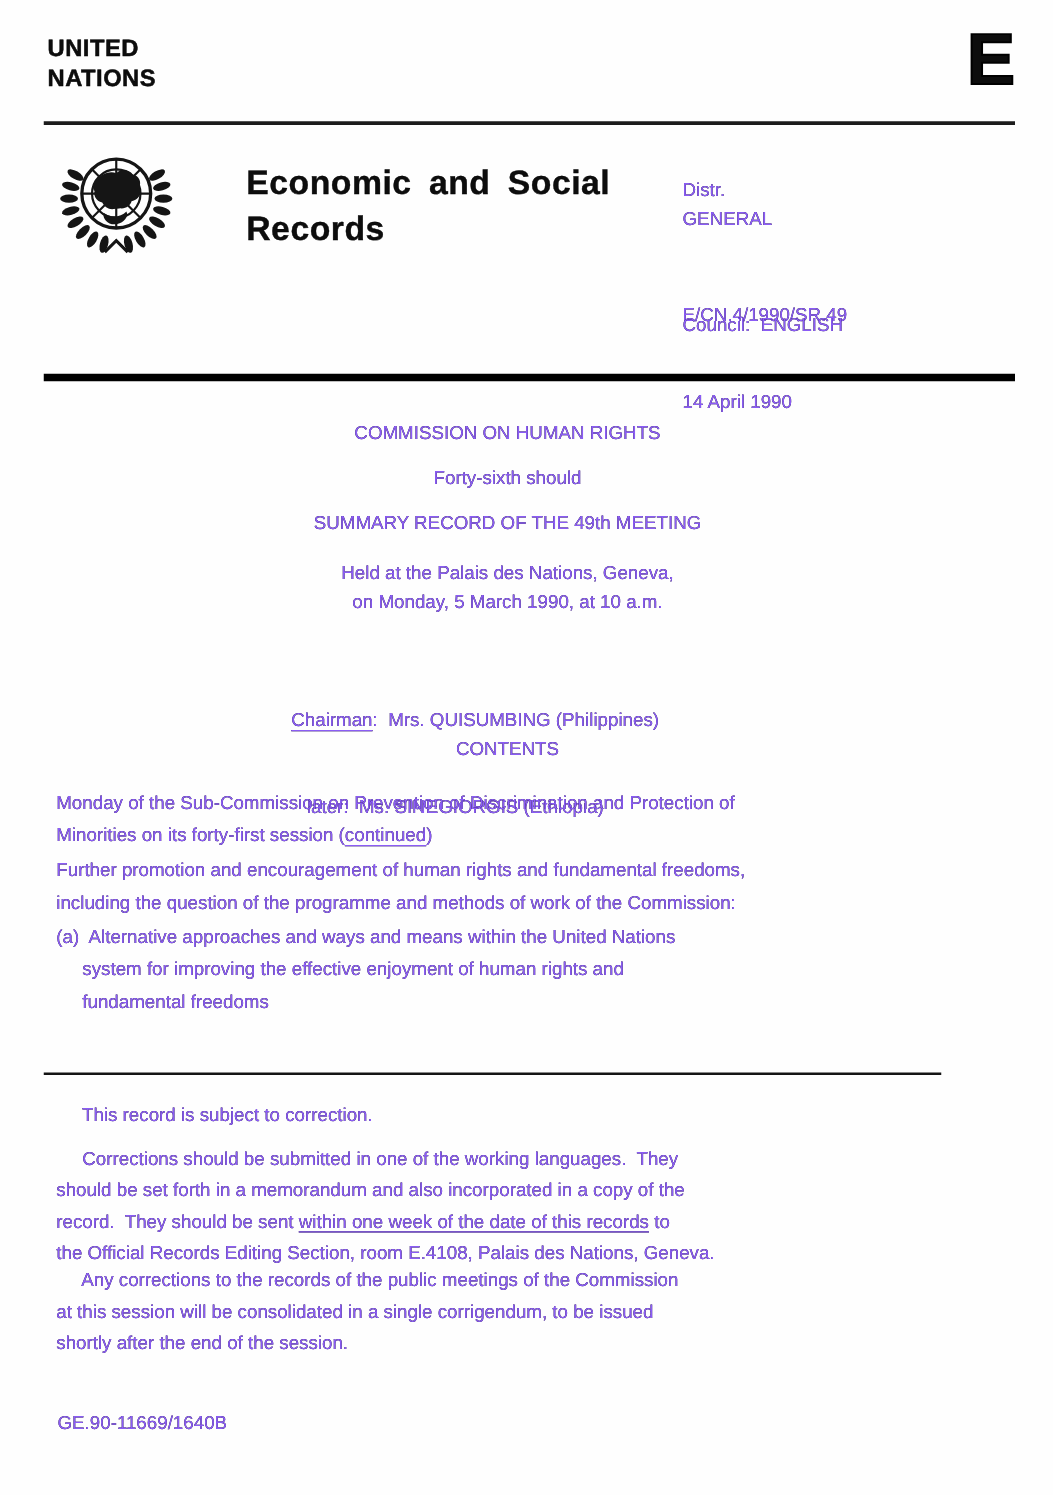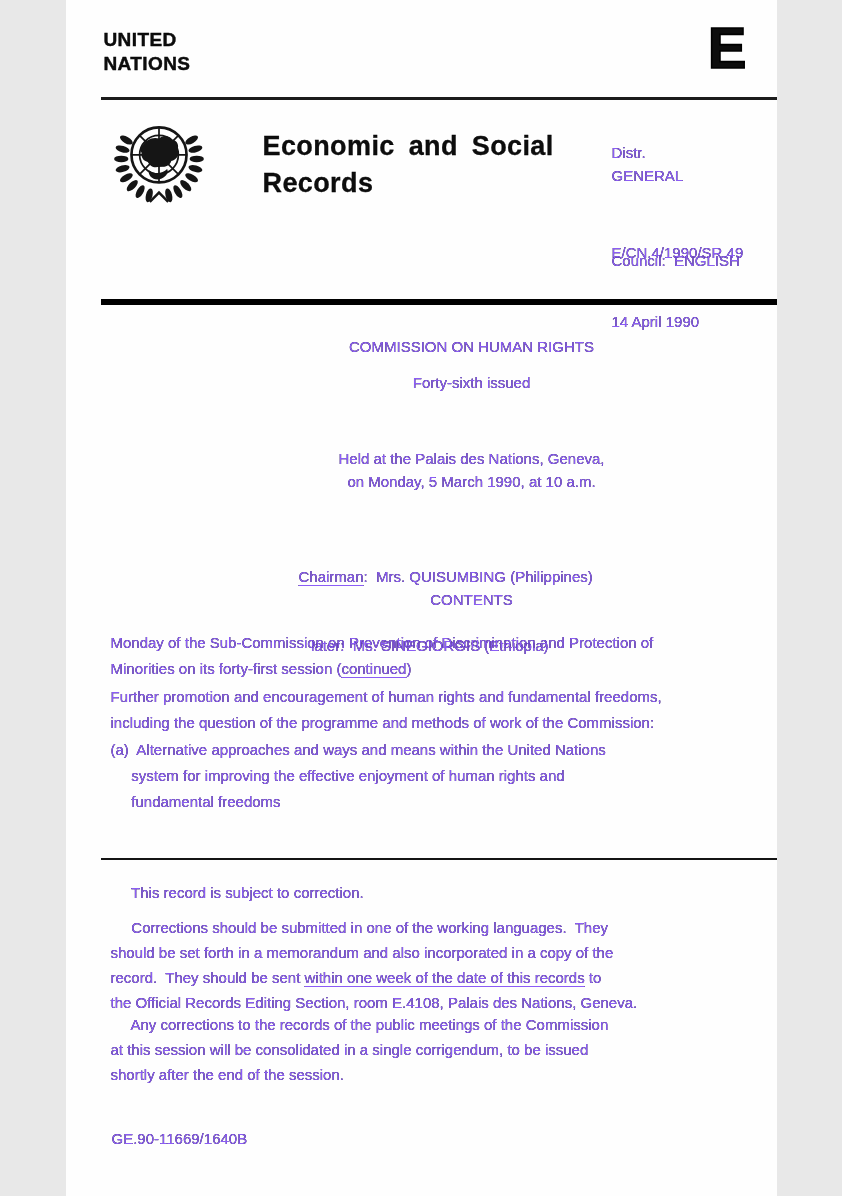"UNITED" .page { padding-left: 44px -> none; width: 667px -> 842px }
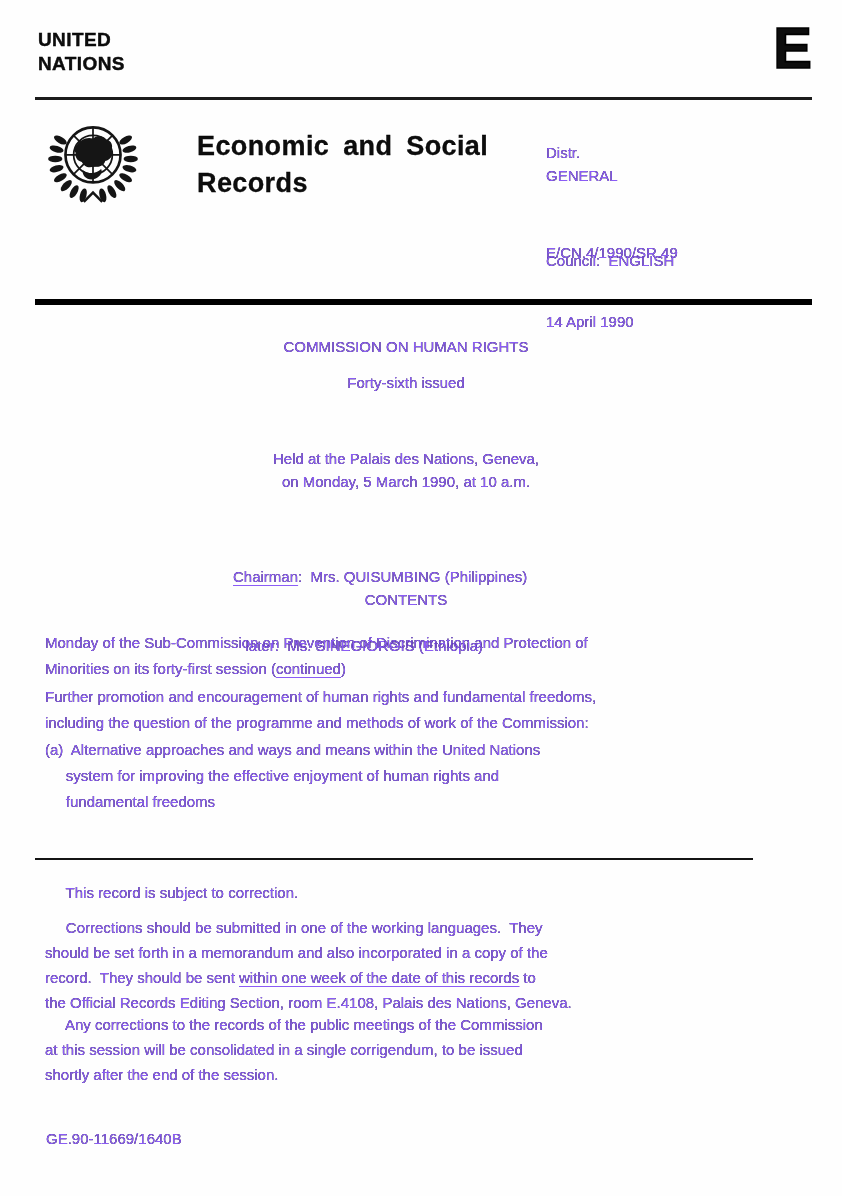"Forty-sixth issued" div.abs { text: issued -> should }
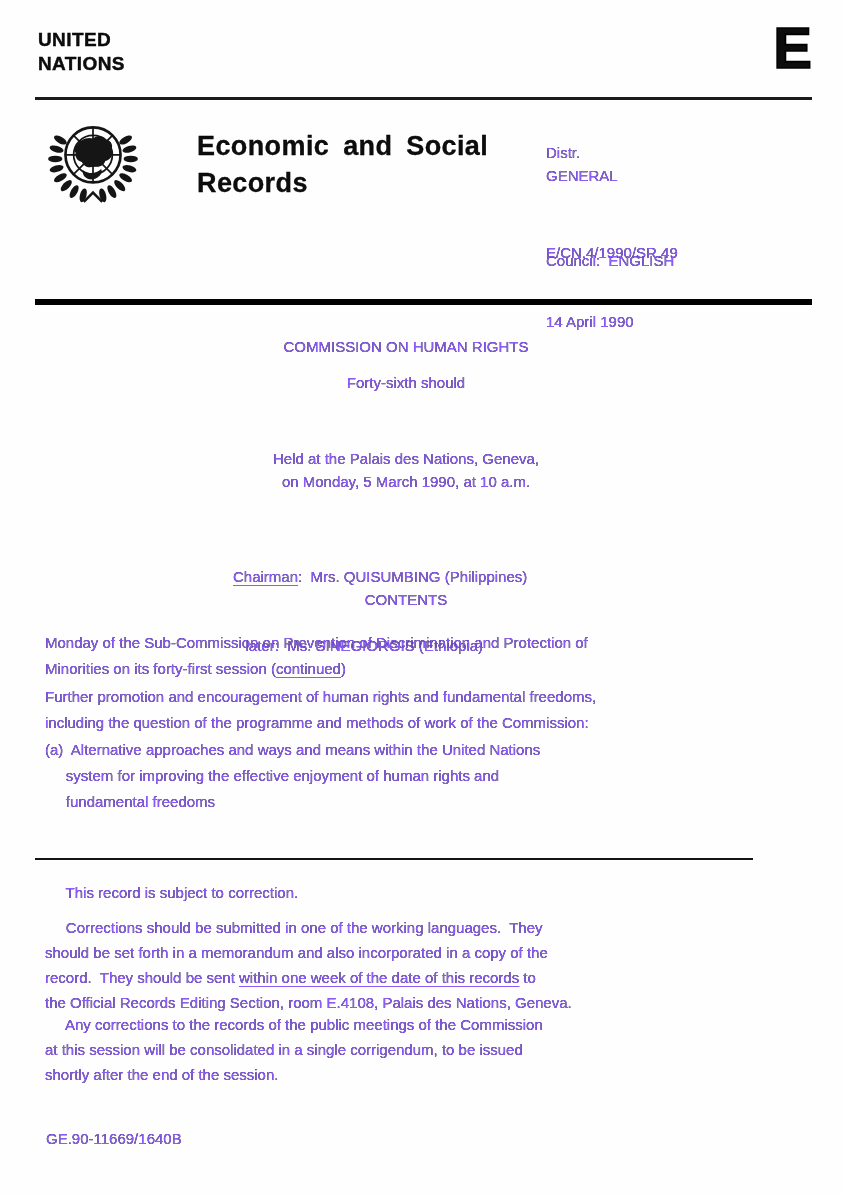"SUMMARY RECORD OF THE 49th" div.abs { html: none -> <div>SUMMARY RECORD OF THE 49th MEETING</div> }
